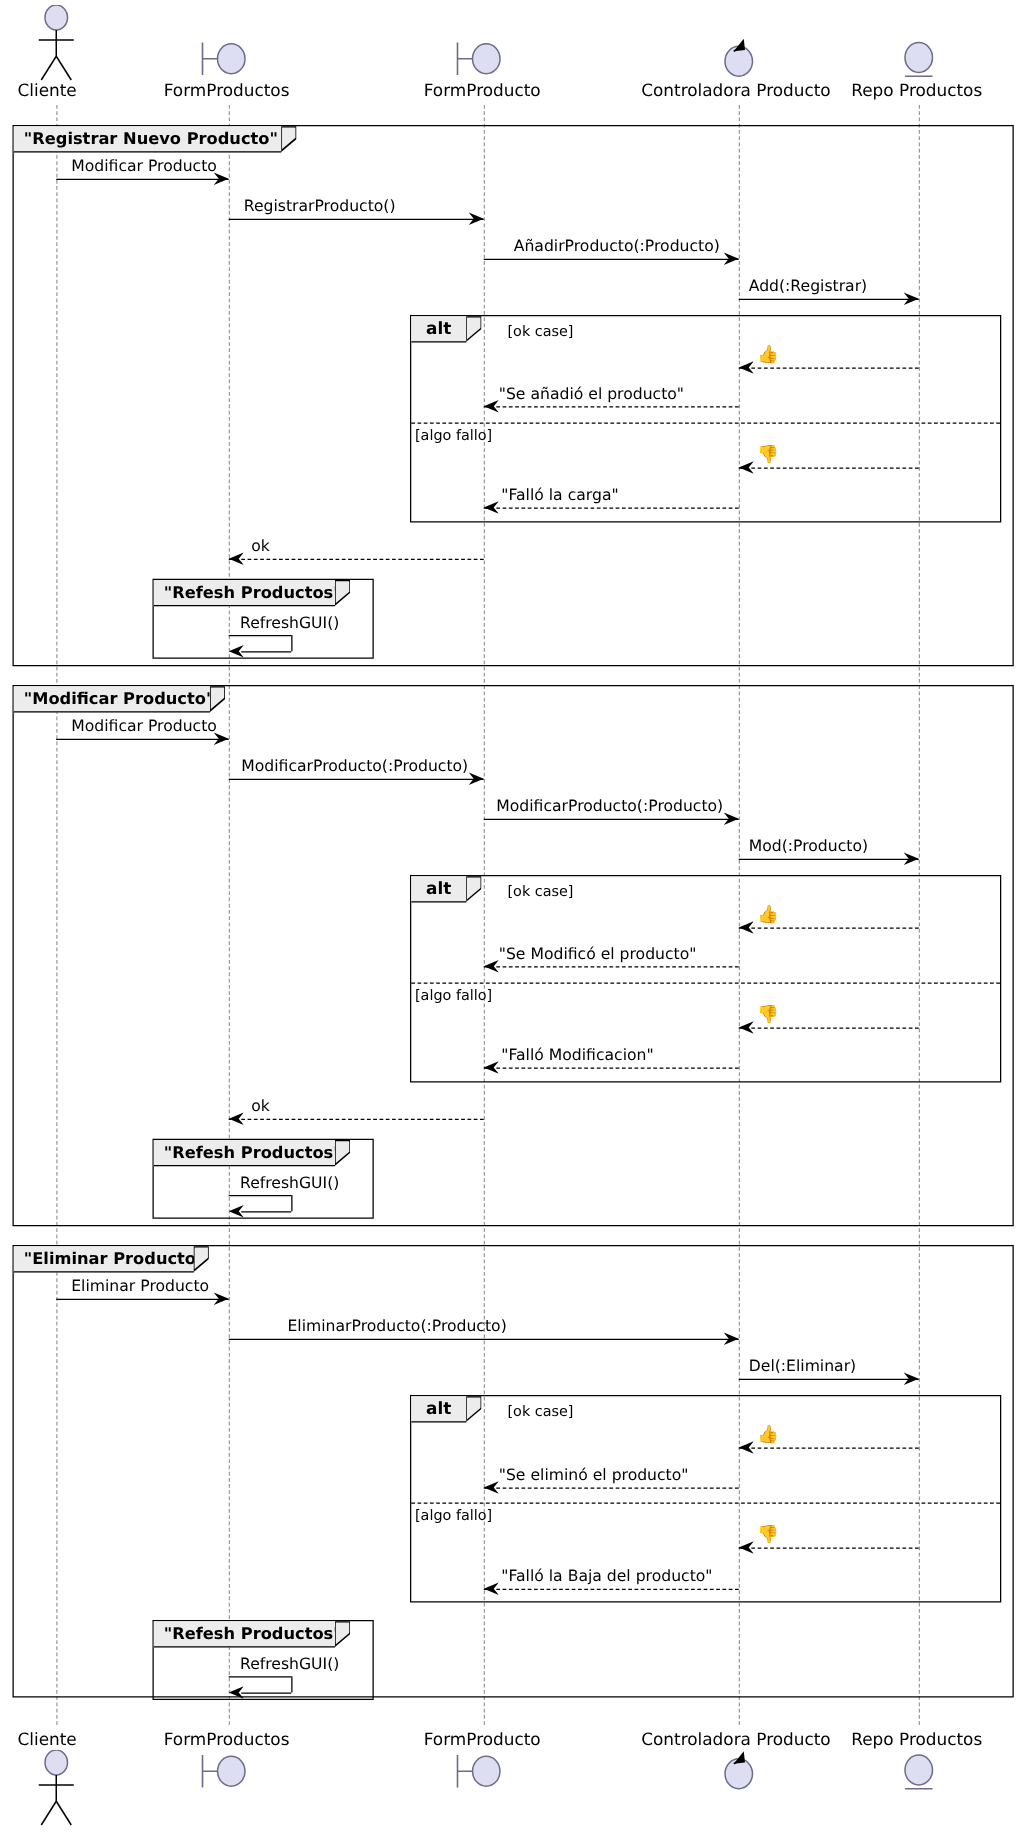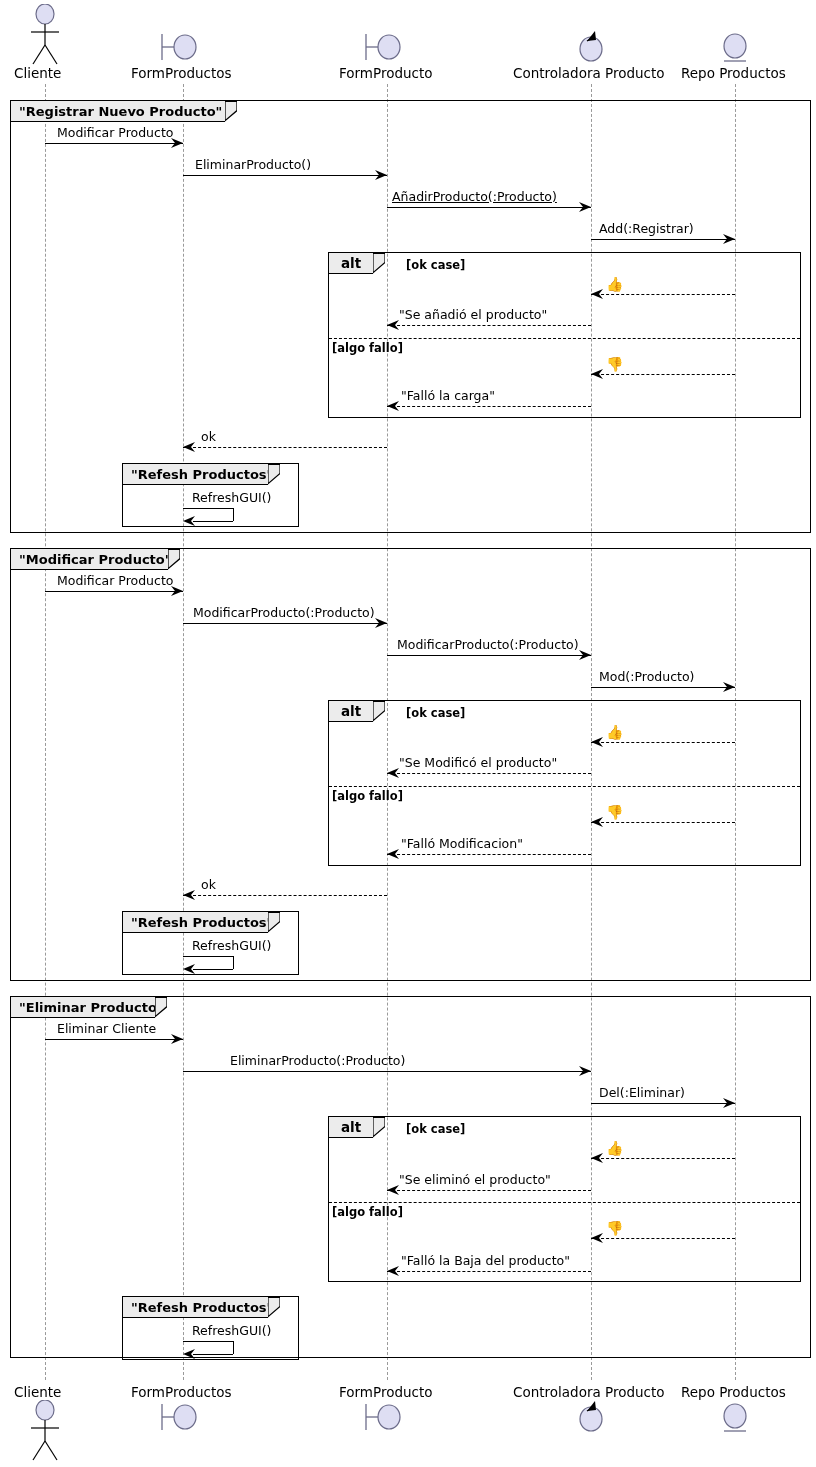"EliminarProducto()" div.msg-label { text: EliminarProducto -> RegistrarProducto }
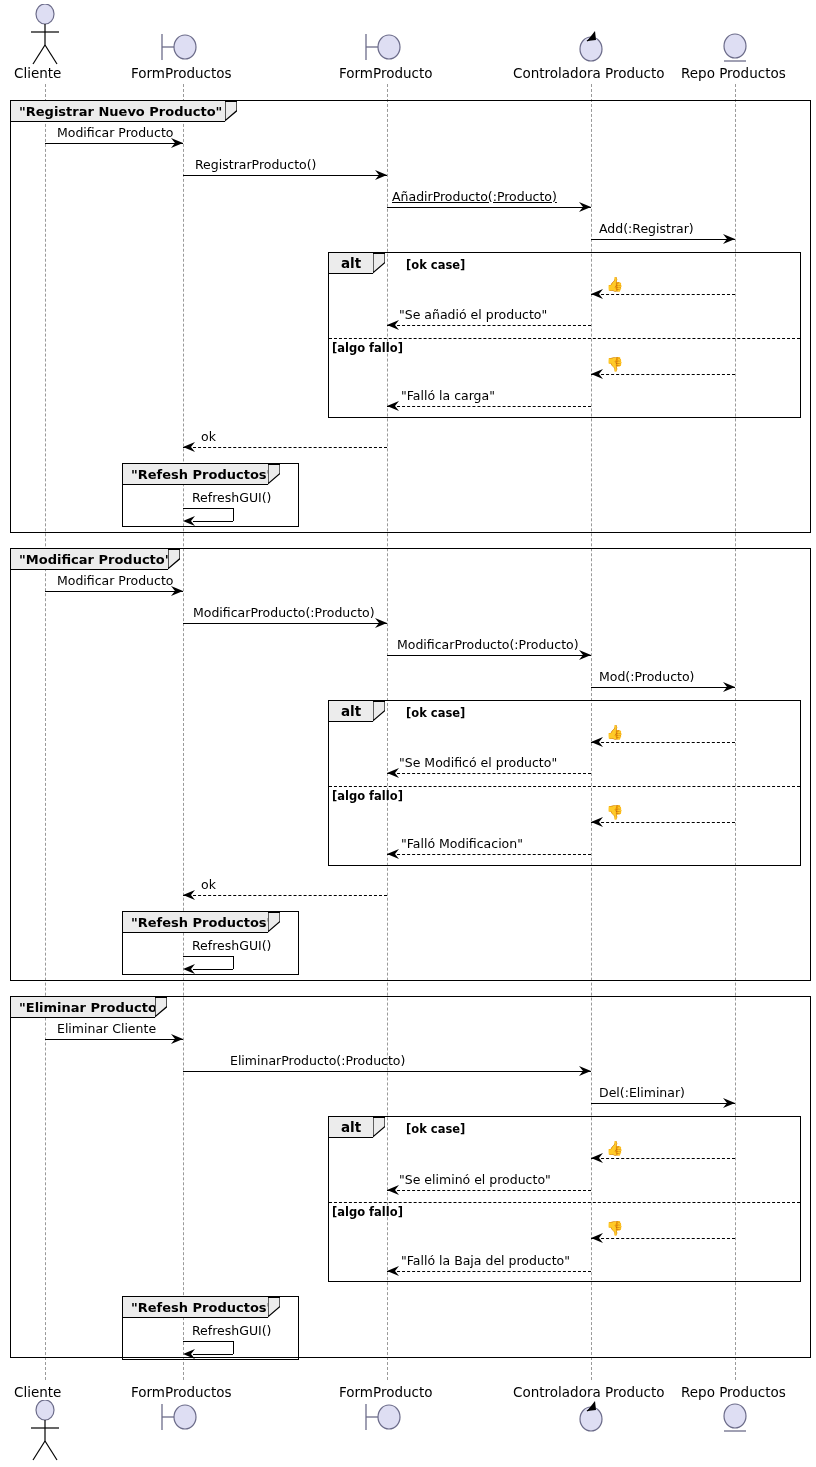"AñadirProducto(:Producto)" div.msg-label { left: 5px -> 24px; text-decoration: underline -> none }
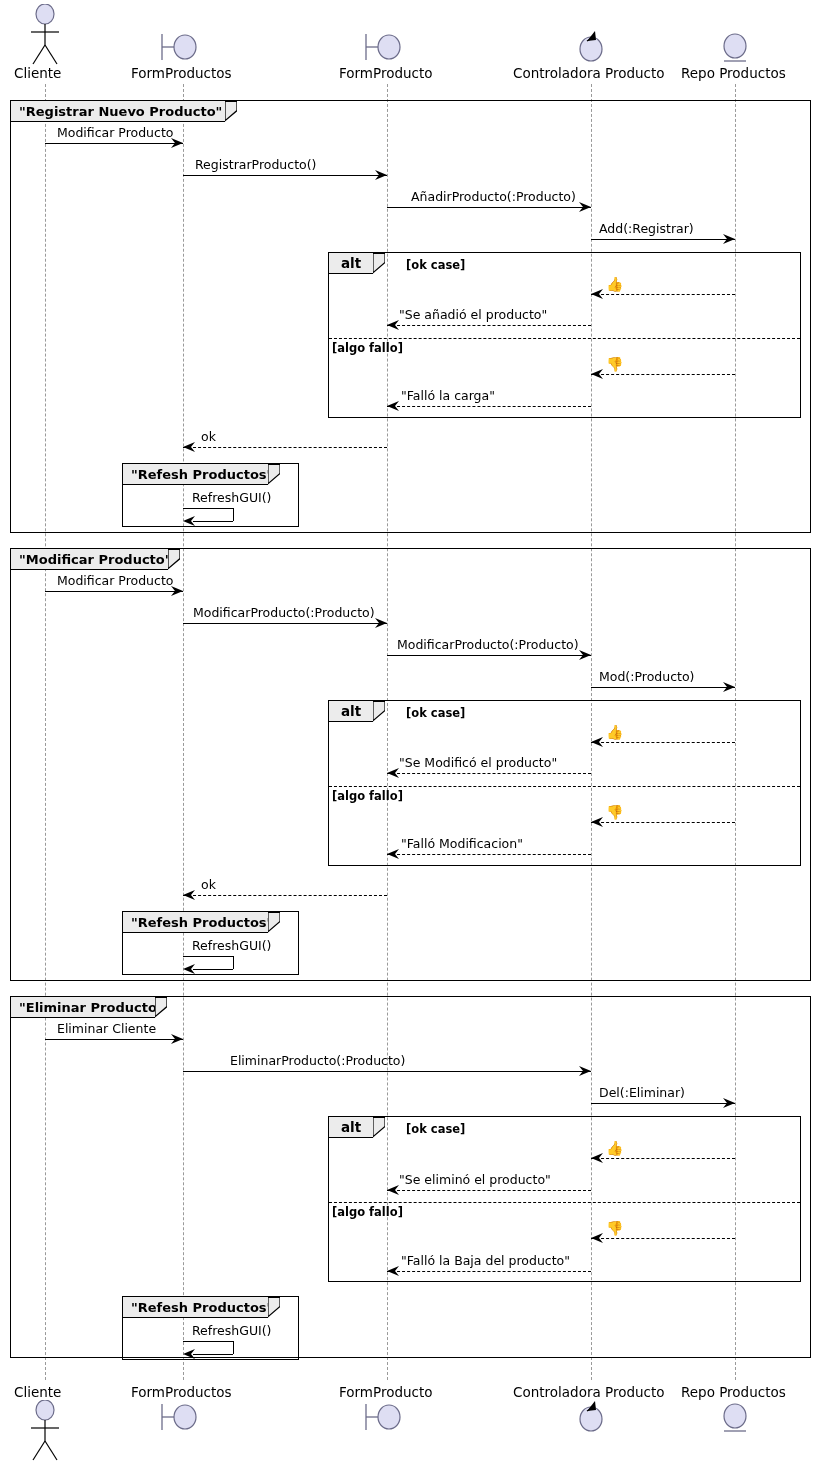"[ok case]" .guard { font-weight: bold -> normal }
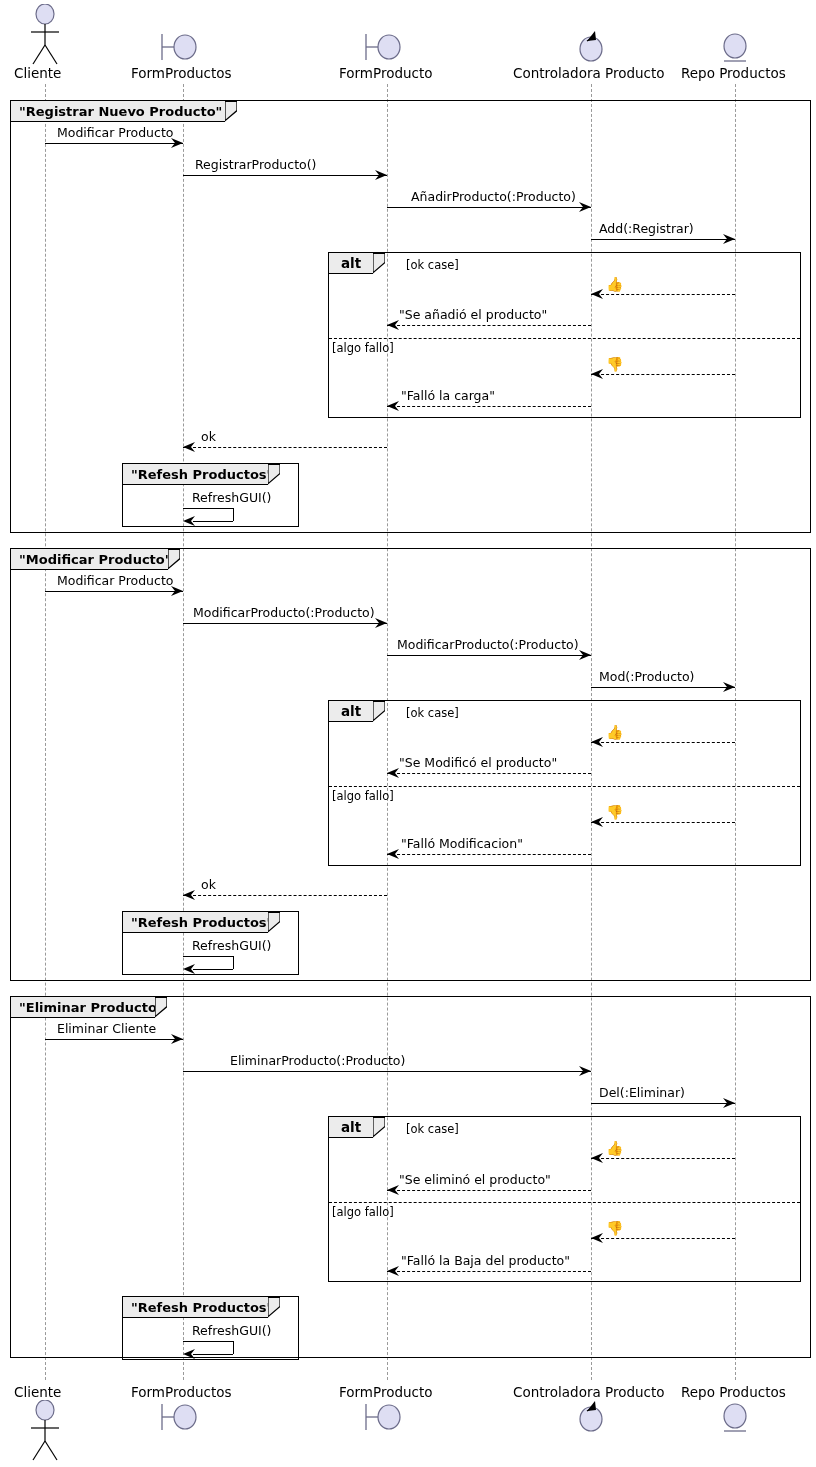"Eliminar Cliente" div.msg-label { text: Cliente -> Producto }
